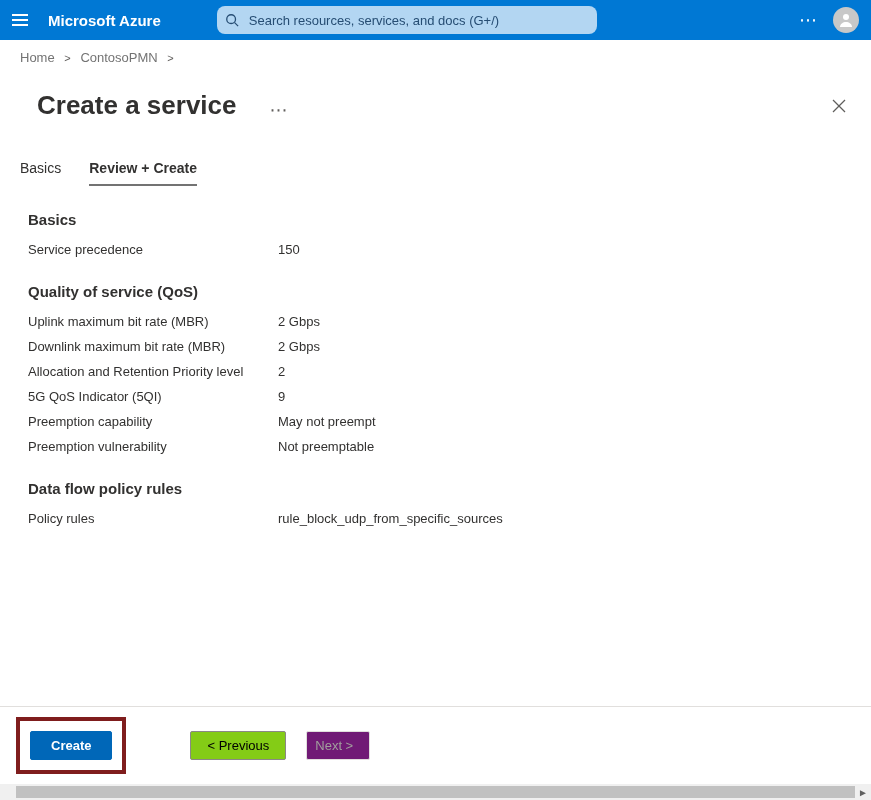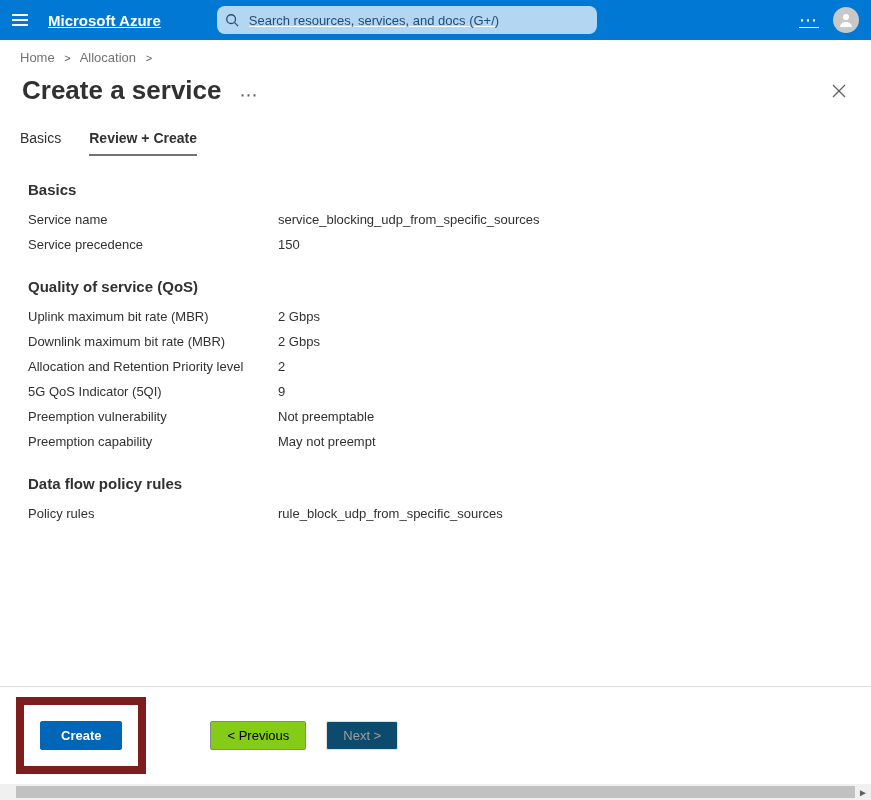"Microsoft Azure" .topbar { text-decoration: underline -> none }
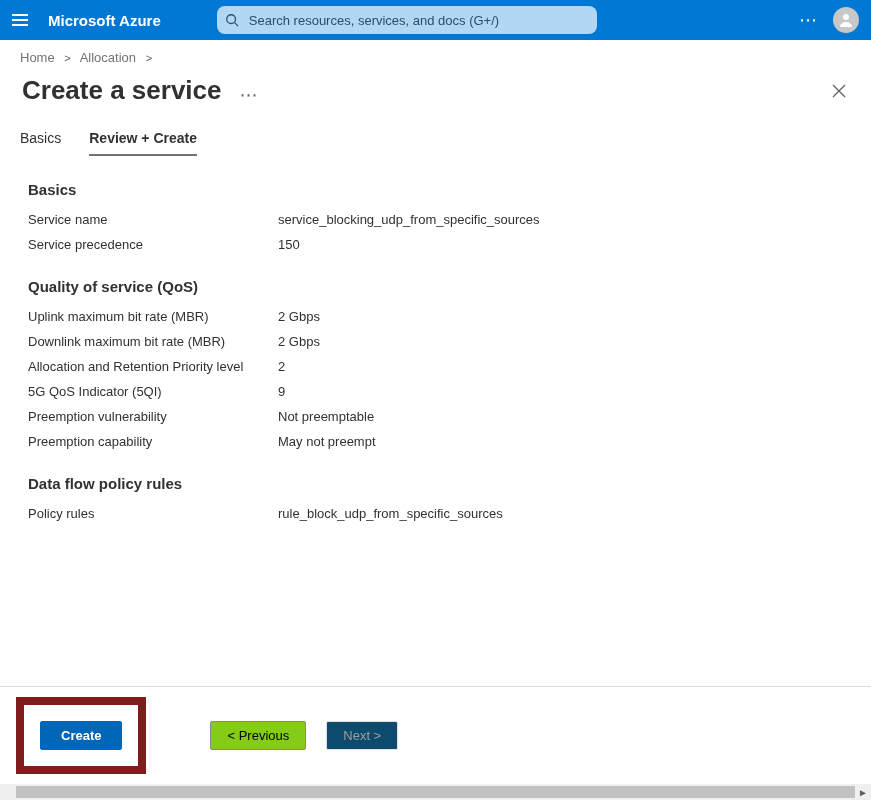"Allocation" a { text: Allocation -> ContosoPMN }
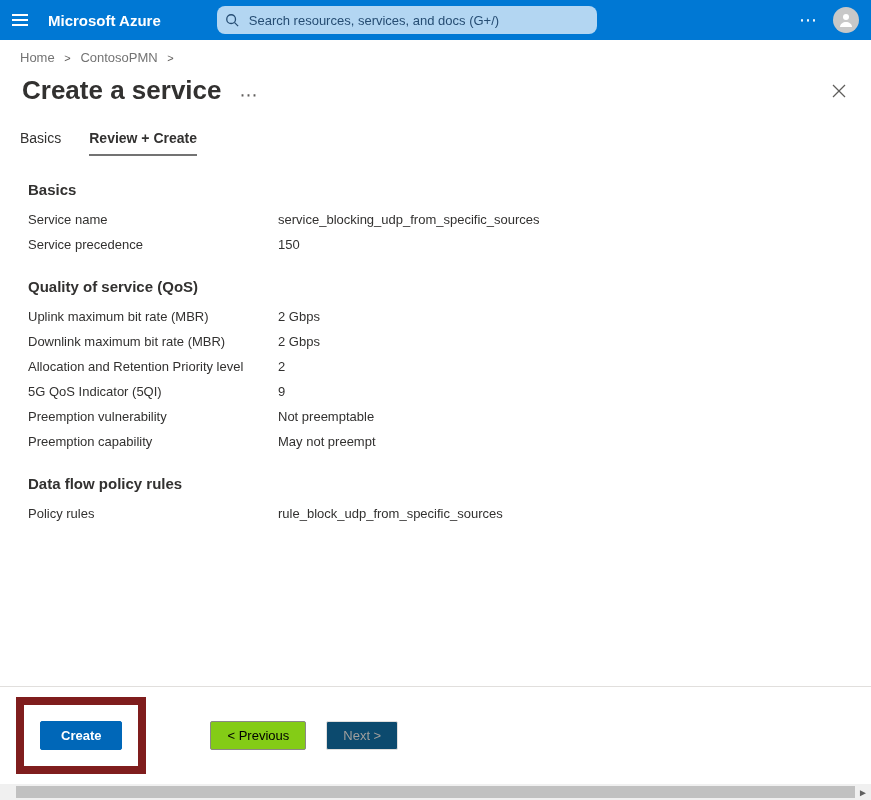"Create a service" .titlerow h1 { margin: 2px -> 17px }
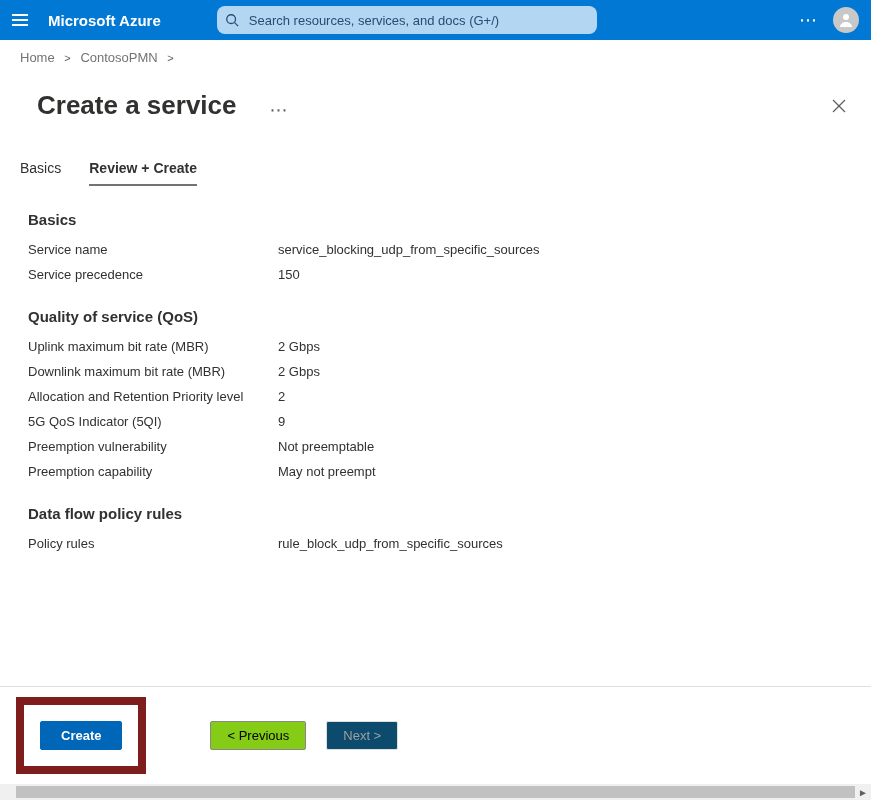"Service name" div.kv { html: <div> <div>Service name</div> <div>service_blocking_udp_from_specific_sources</div> </div> -> none }
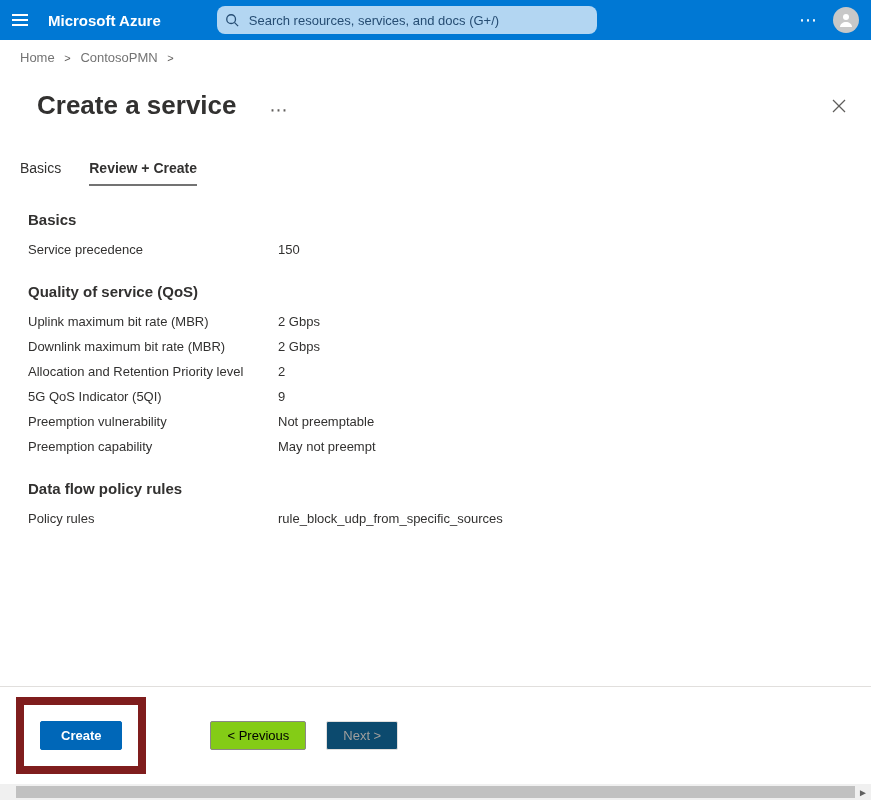"Preemption vulnerability" div.kv { order: before "Preemption capability" -> after "Preemption capability" }
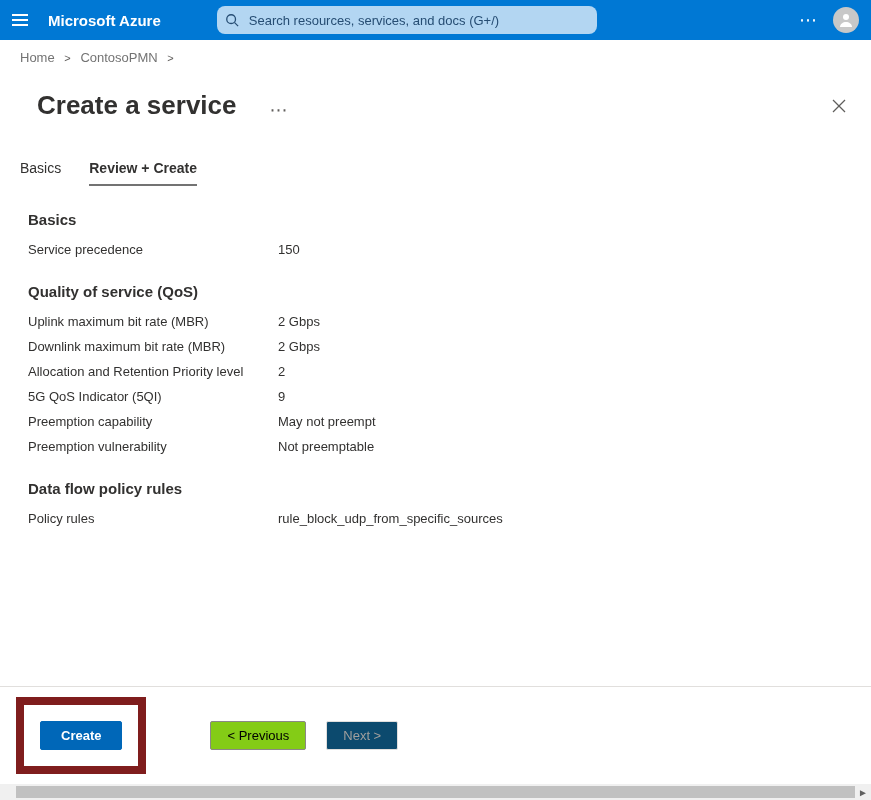"Create" .highlight { border: 8px solid #7f1d1d -> 4px solid #7f1d1d; padding: 16px -> 10px }
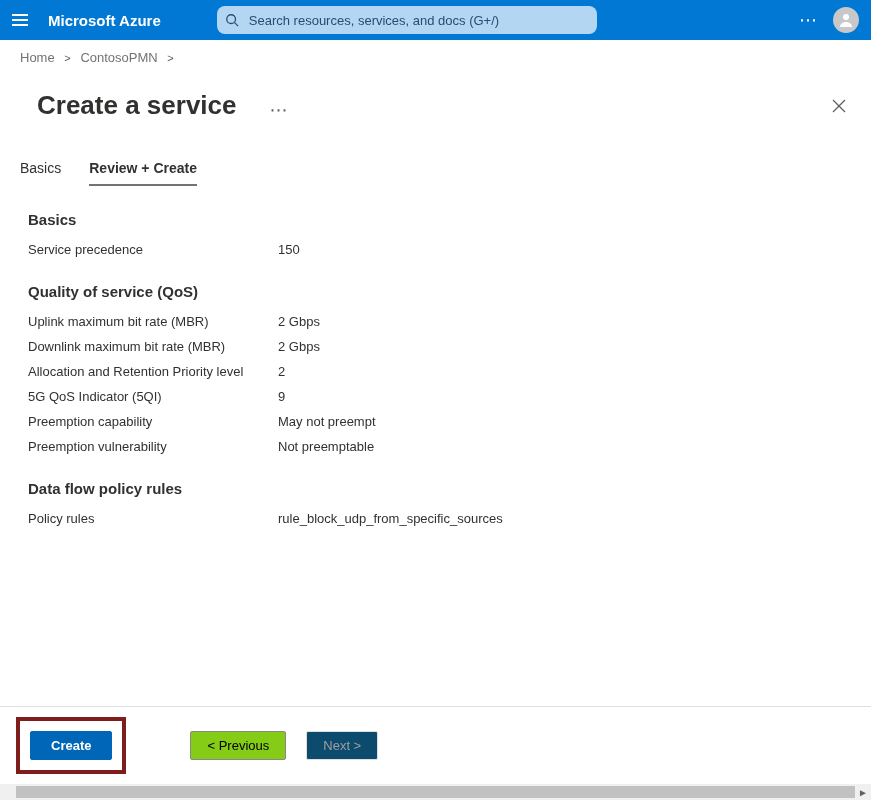"Next >" .btn.disabled { background: #0c4a6e -> #701a75; padding-left: none -> 8px }
